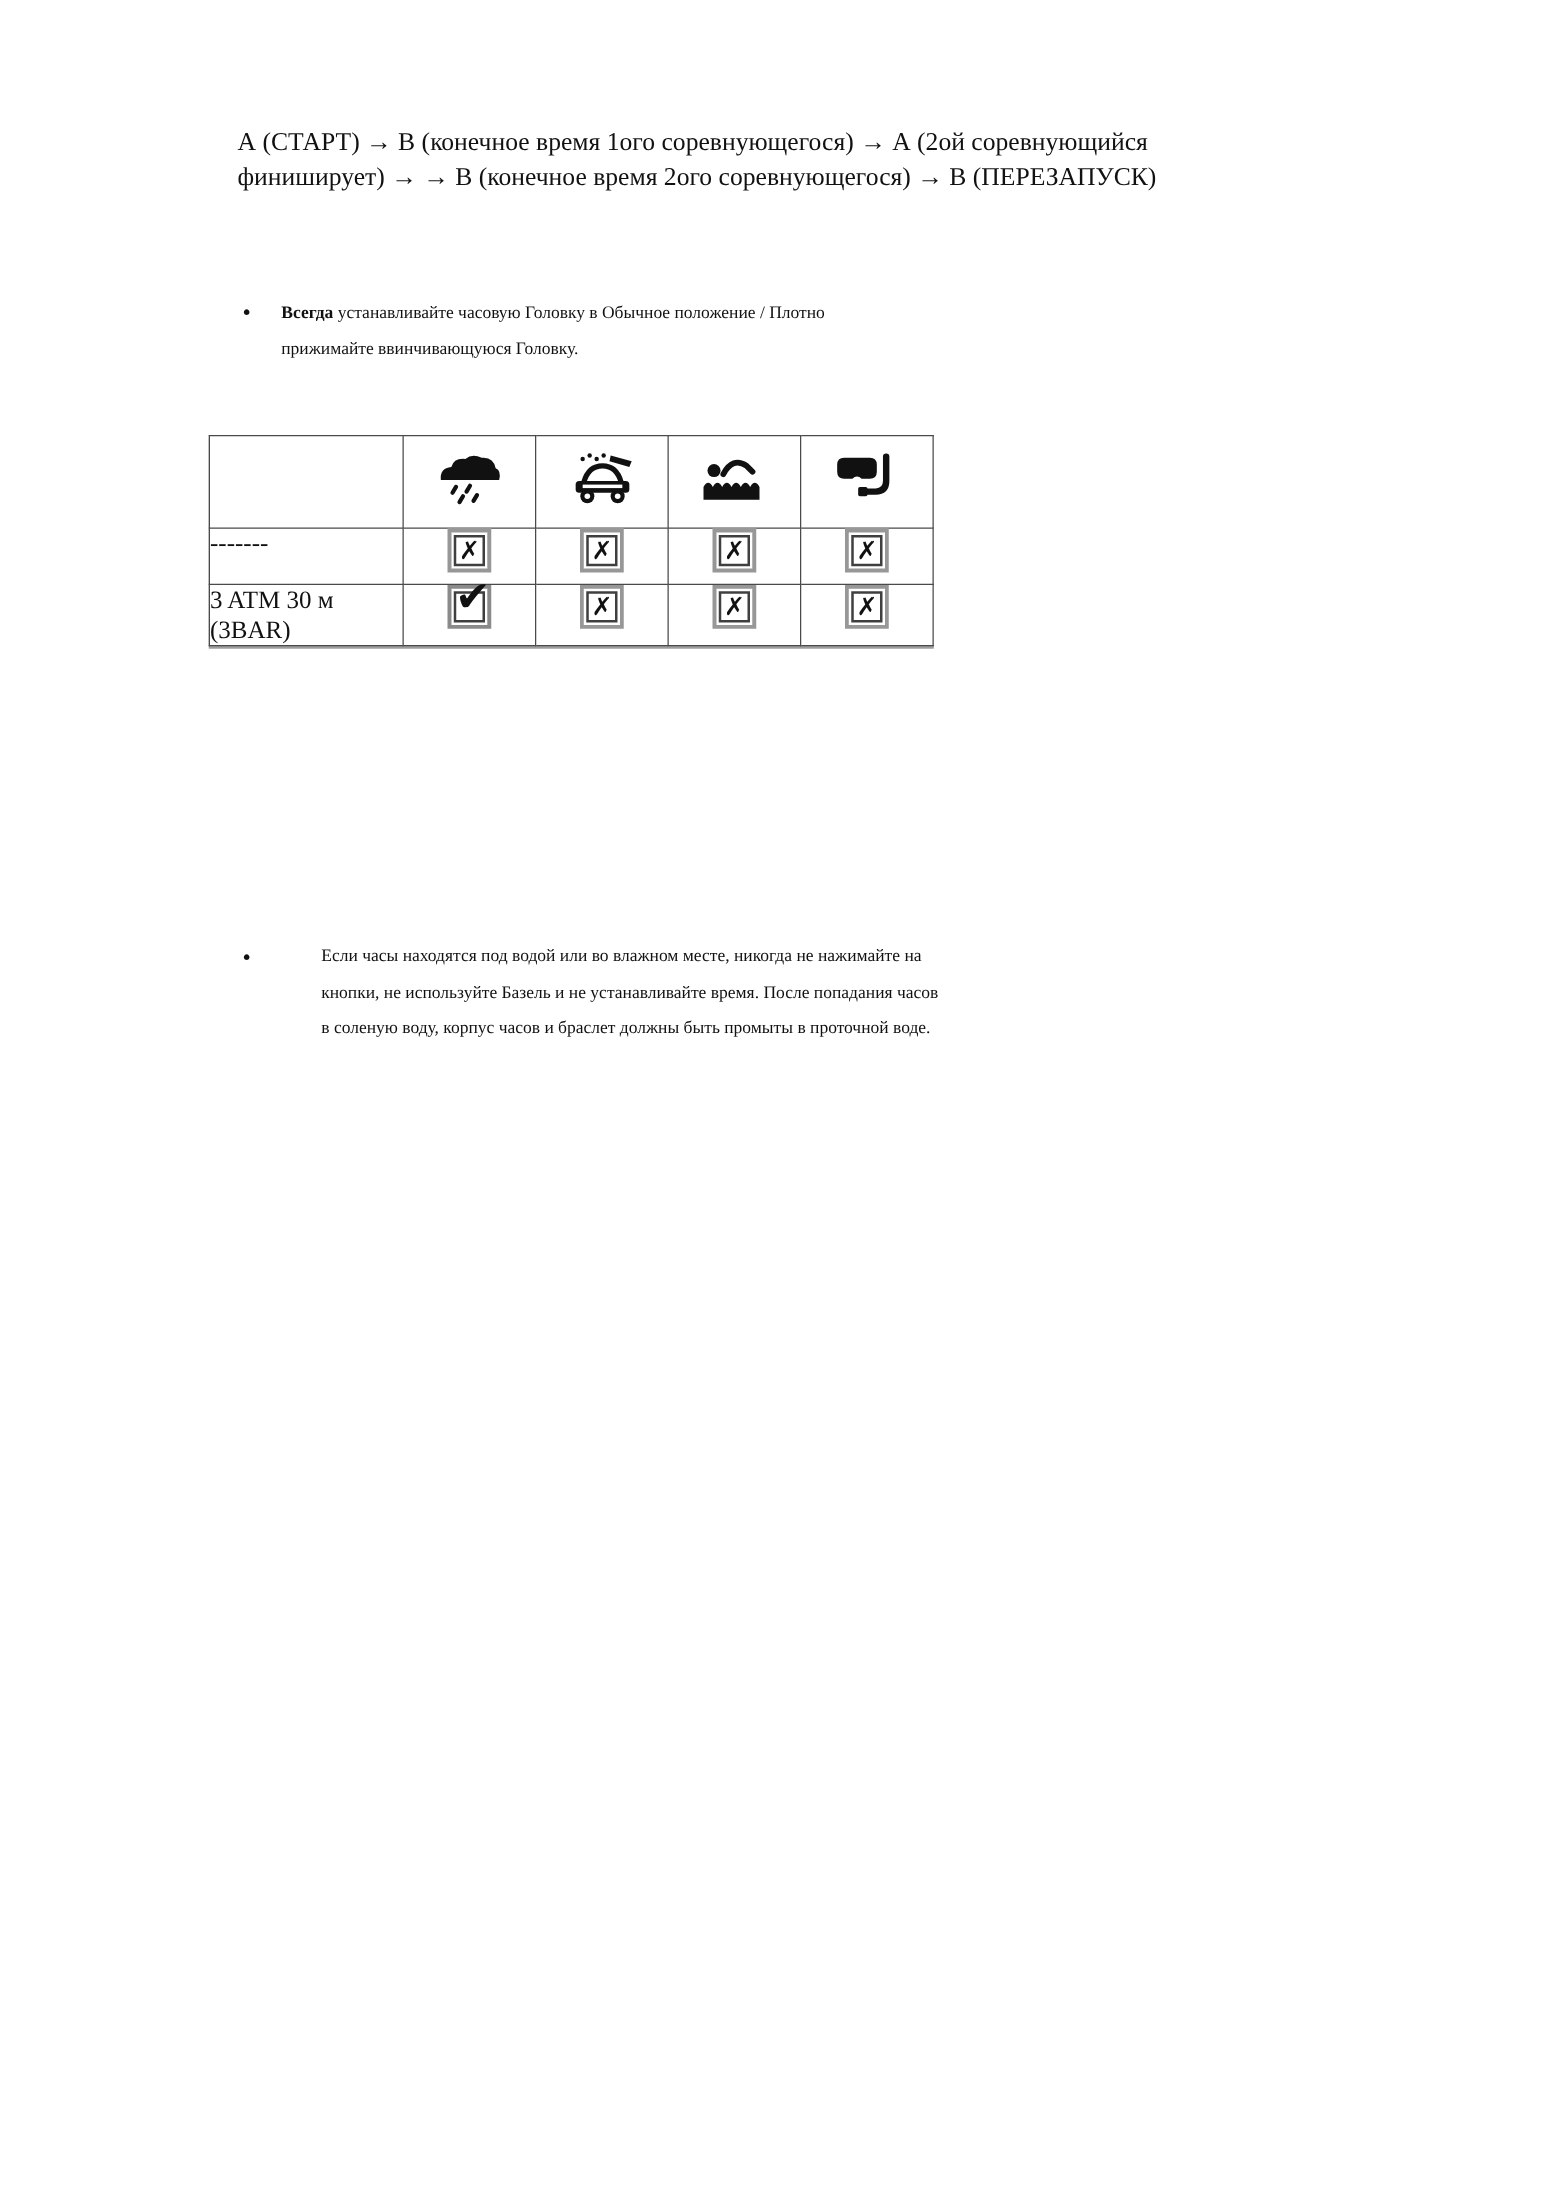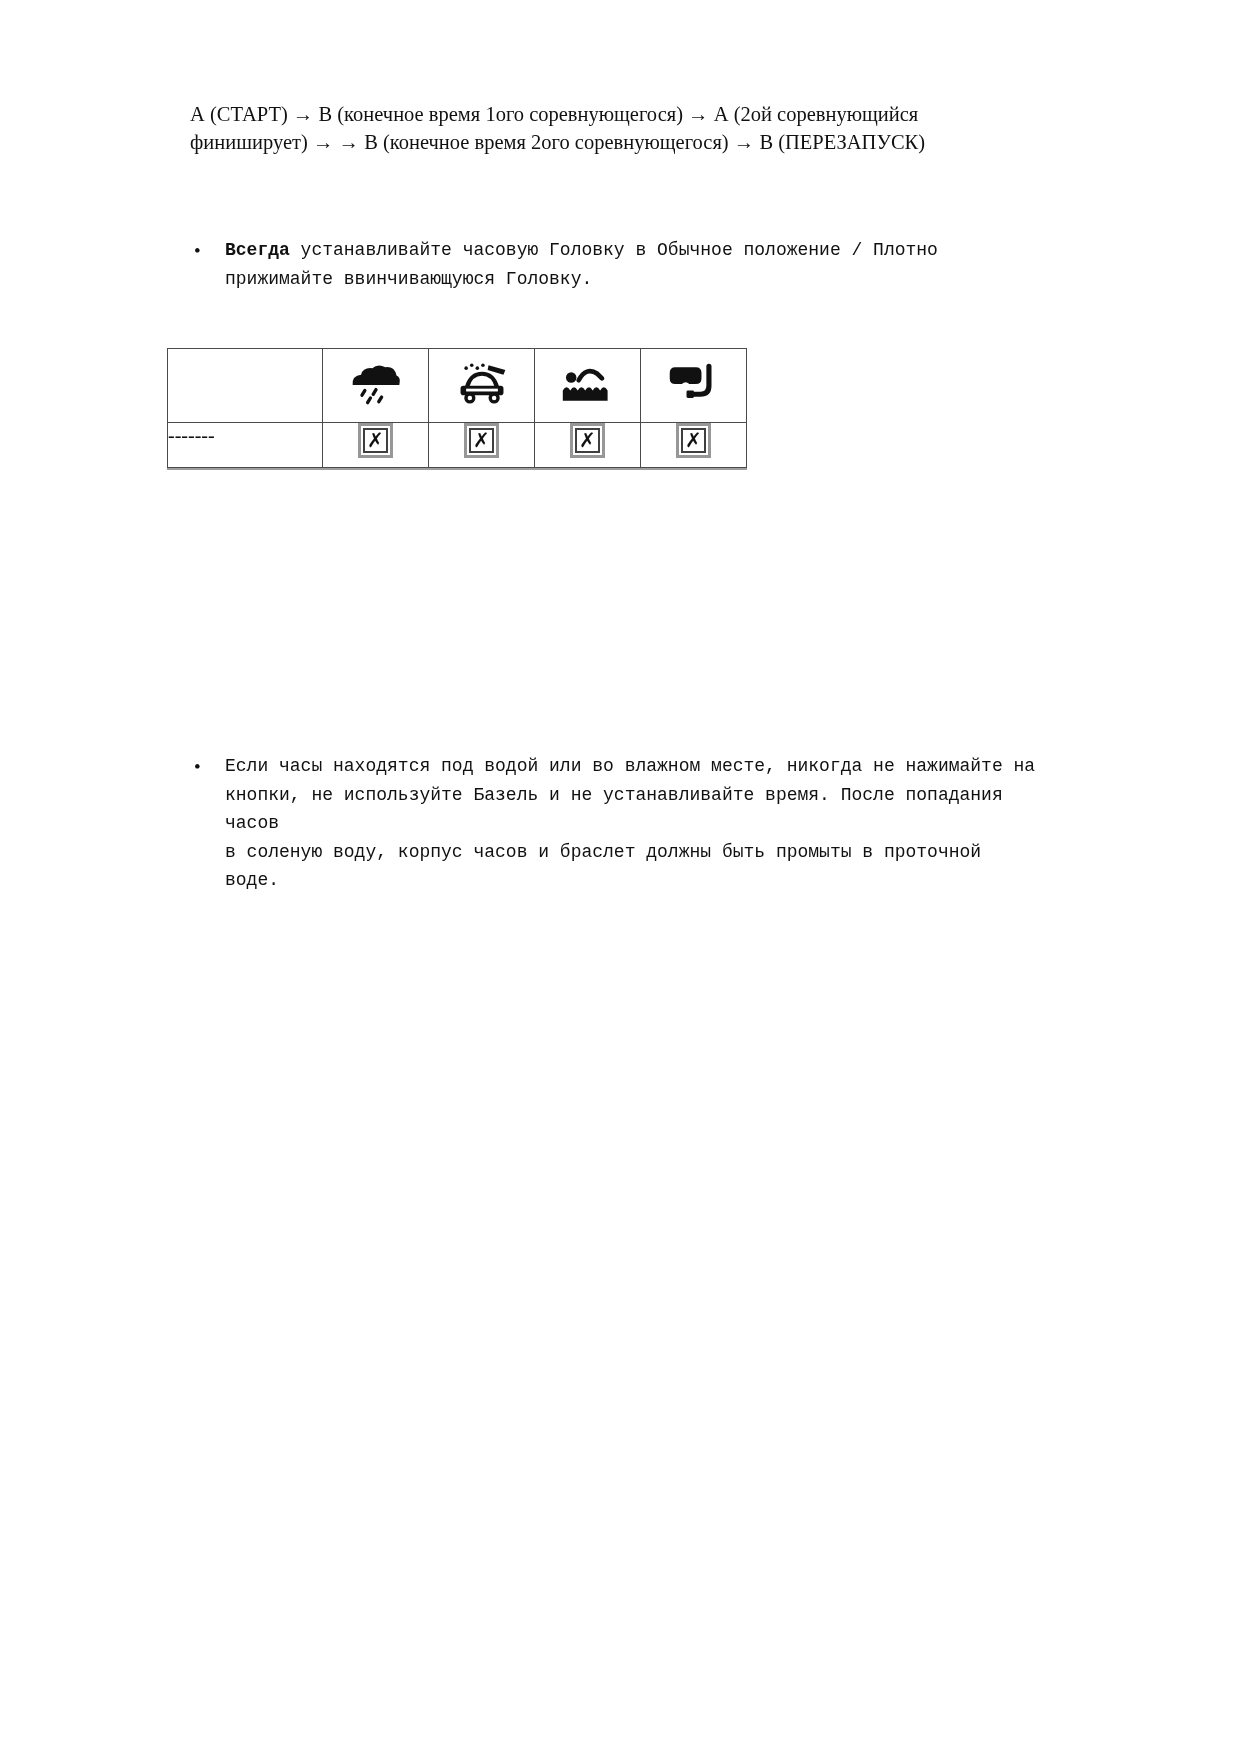"Всегда устанавливайте часовую Головку в" .bullet-body { font-family: Liberation Mono, monospace -> none; font-size: 18px -> 14px }
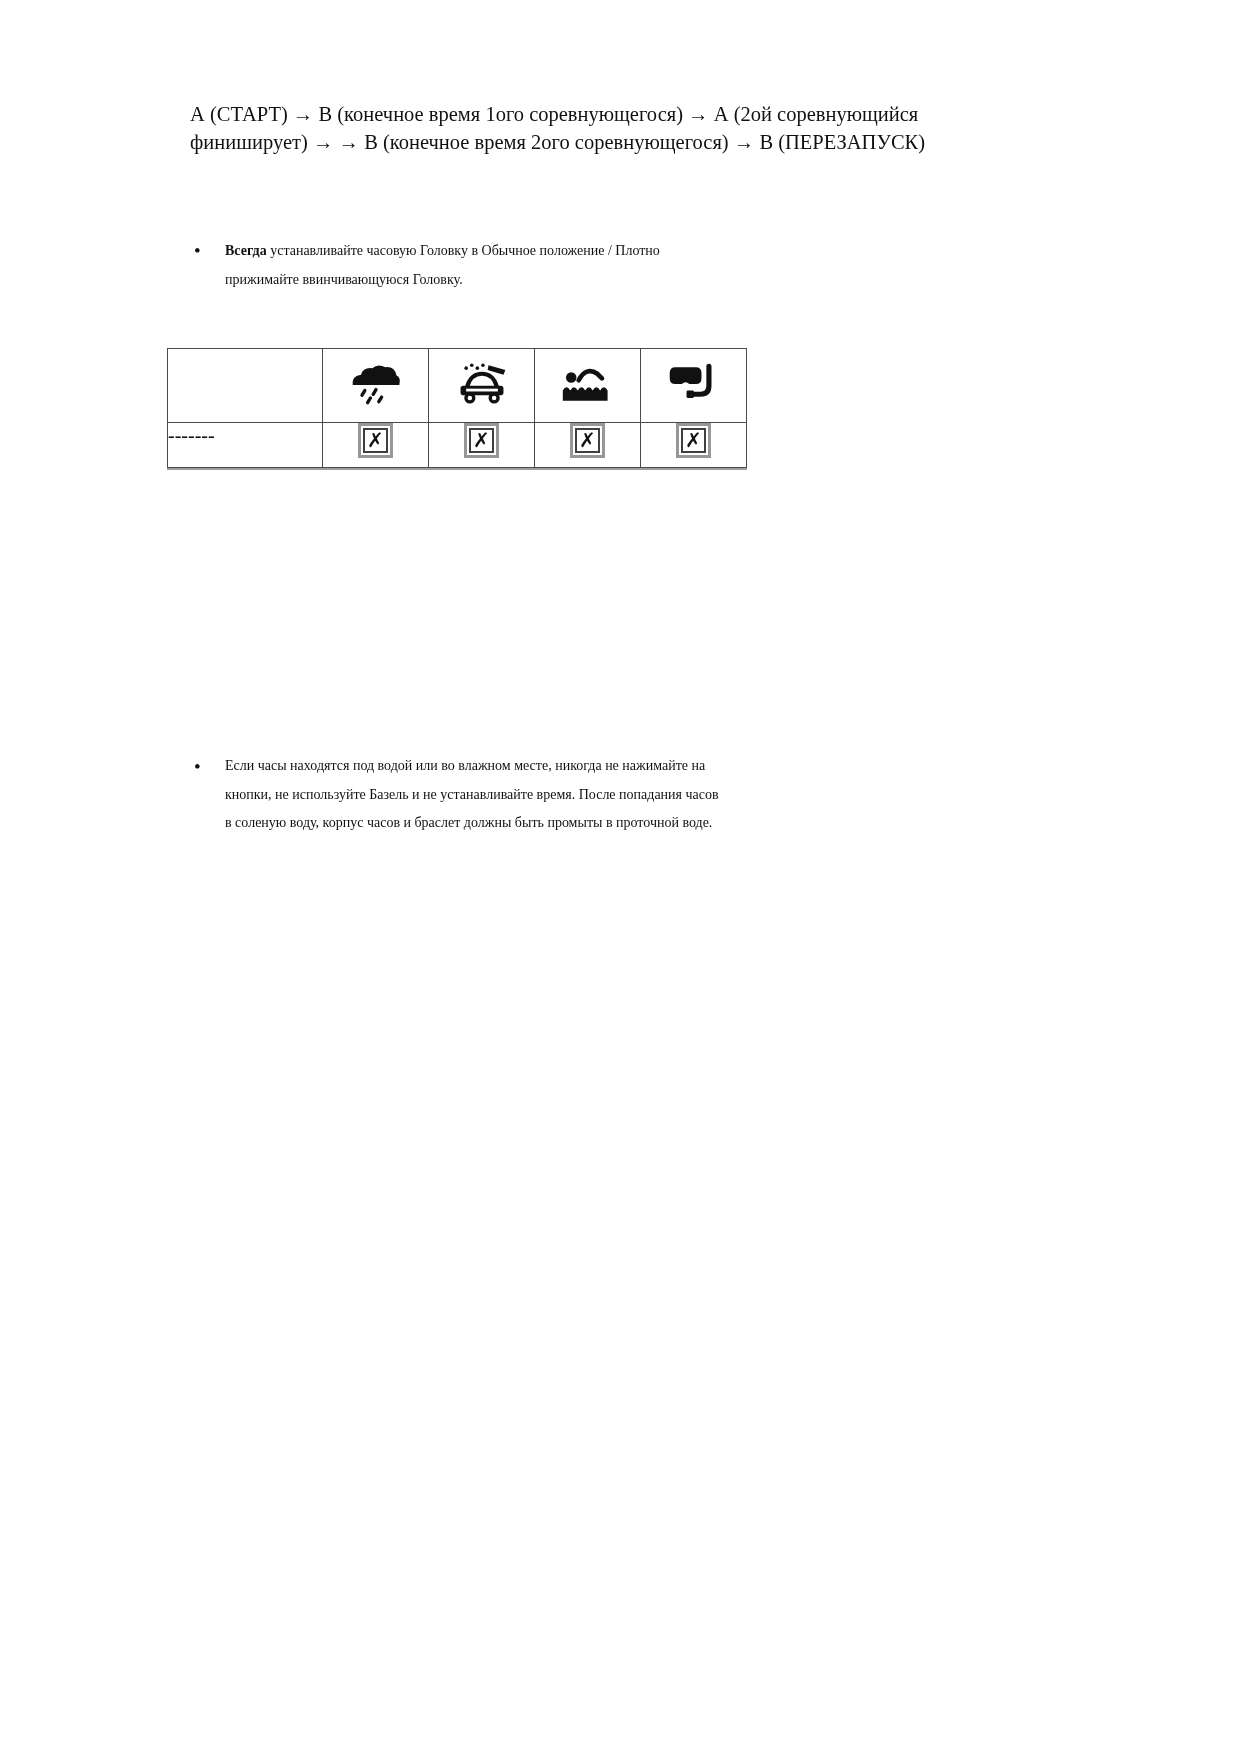"3 ATM 30 м" tr { html: none -> <tr> <td>3 ATM 30 м (3BAR)</td> <td><span><span>✔</span></span></td> <td><span><span>✗</span></span></td> <td><span><span>✗</span></span></td> <td><span><span>✗</span></span></td> </tr> }
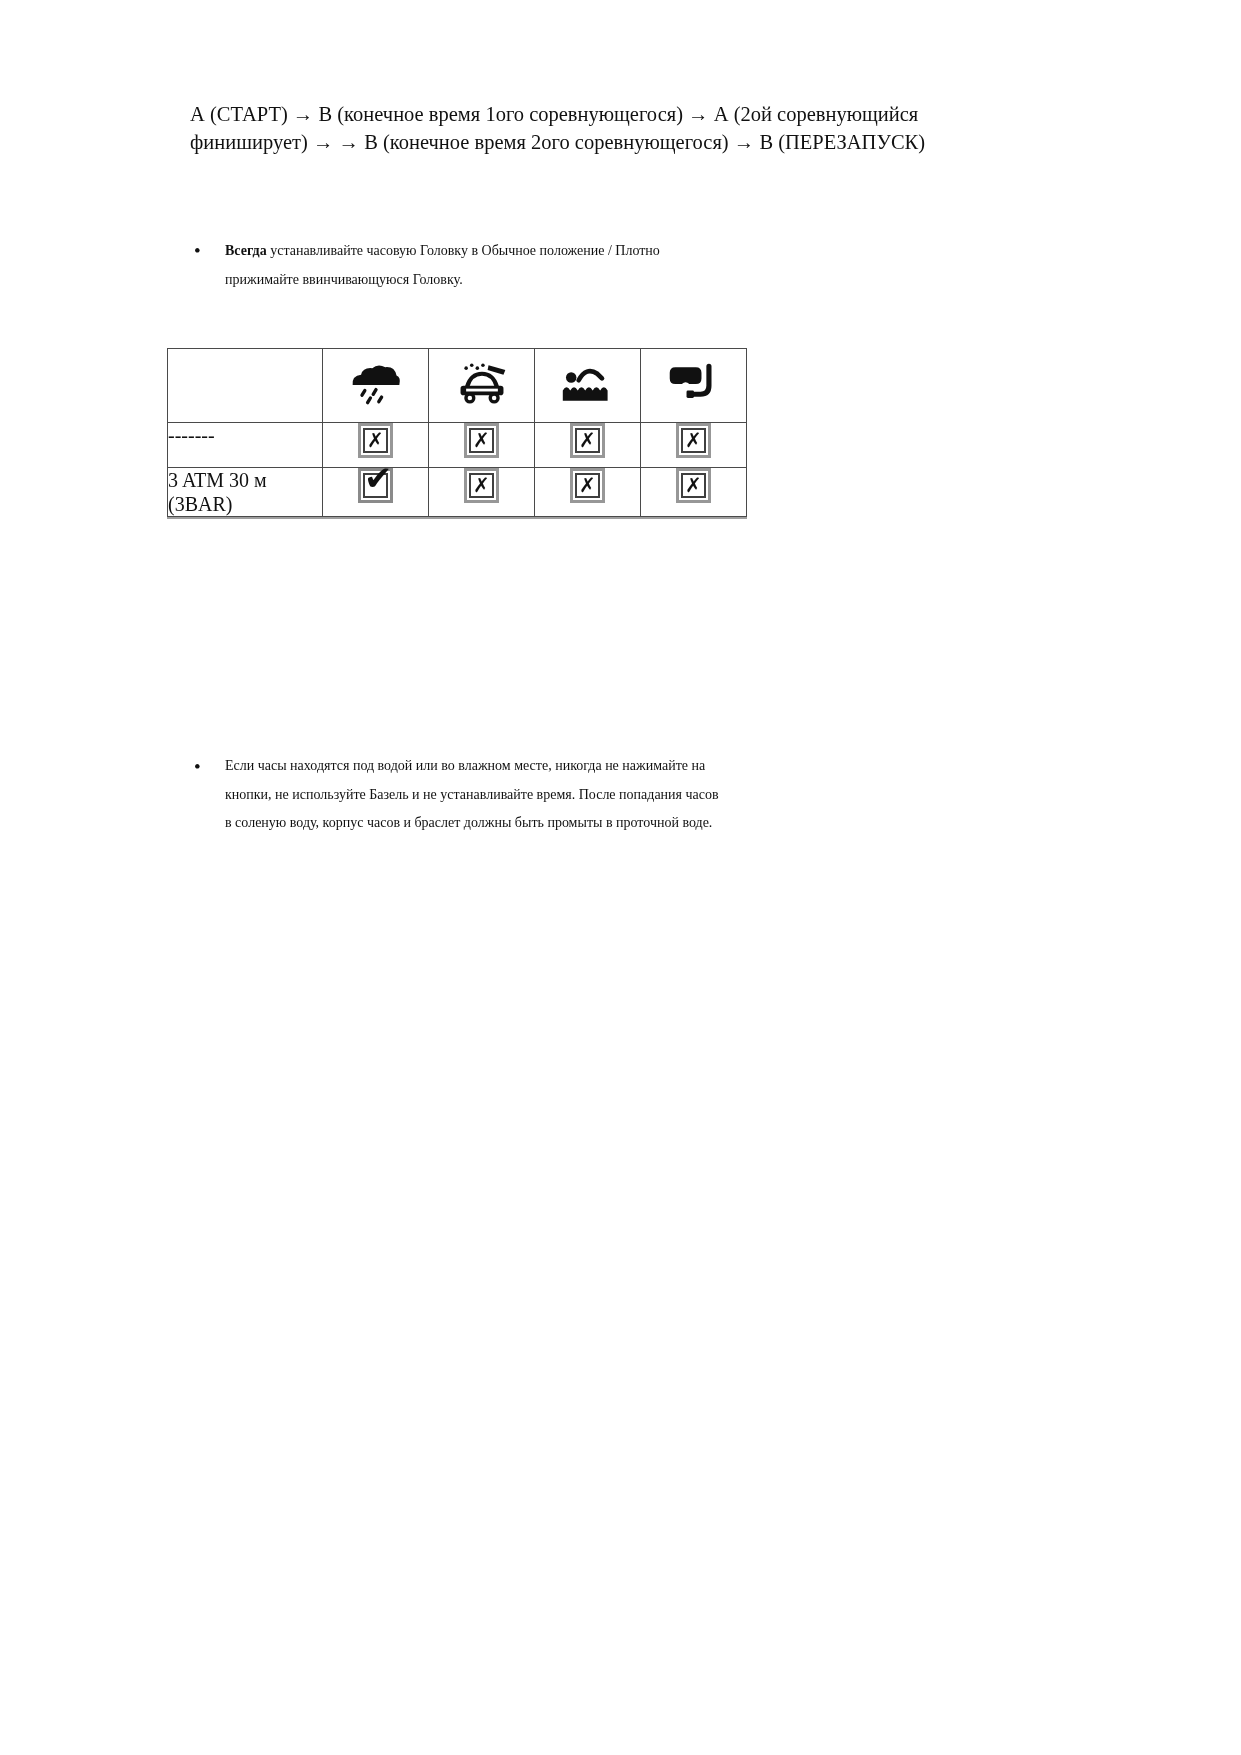"Если часы находятся под водой" .bullet2 .bullet-body { margin-left: none -> 32px }
